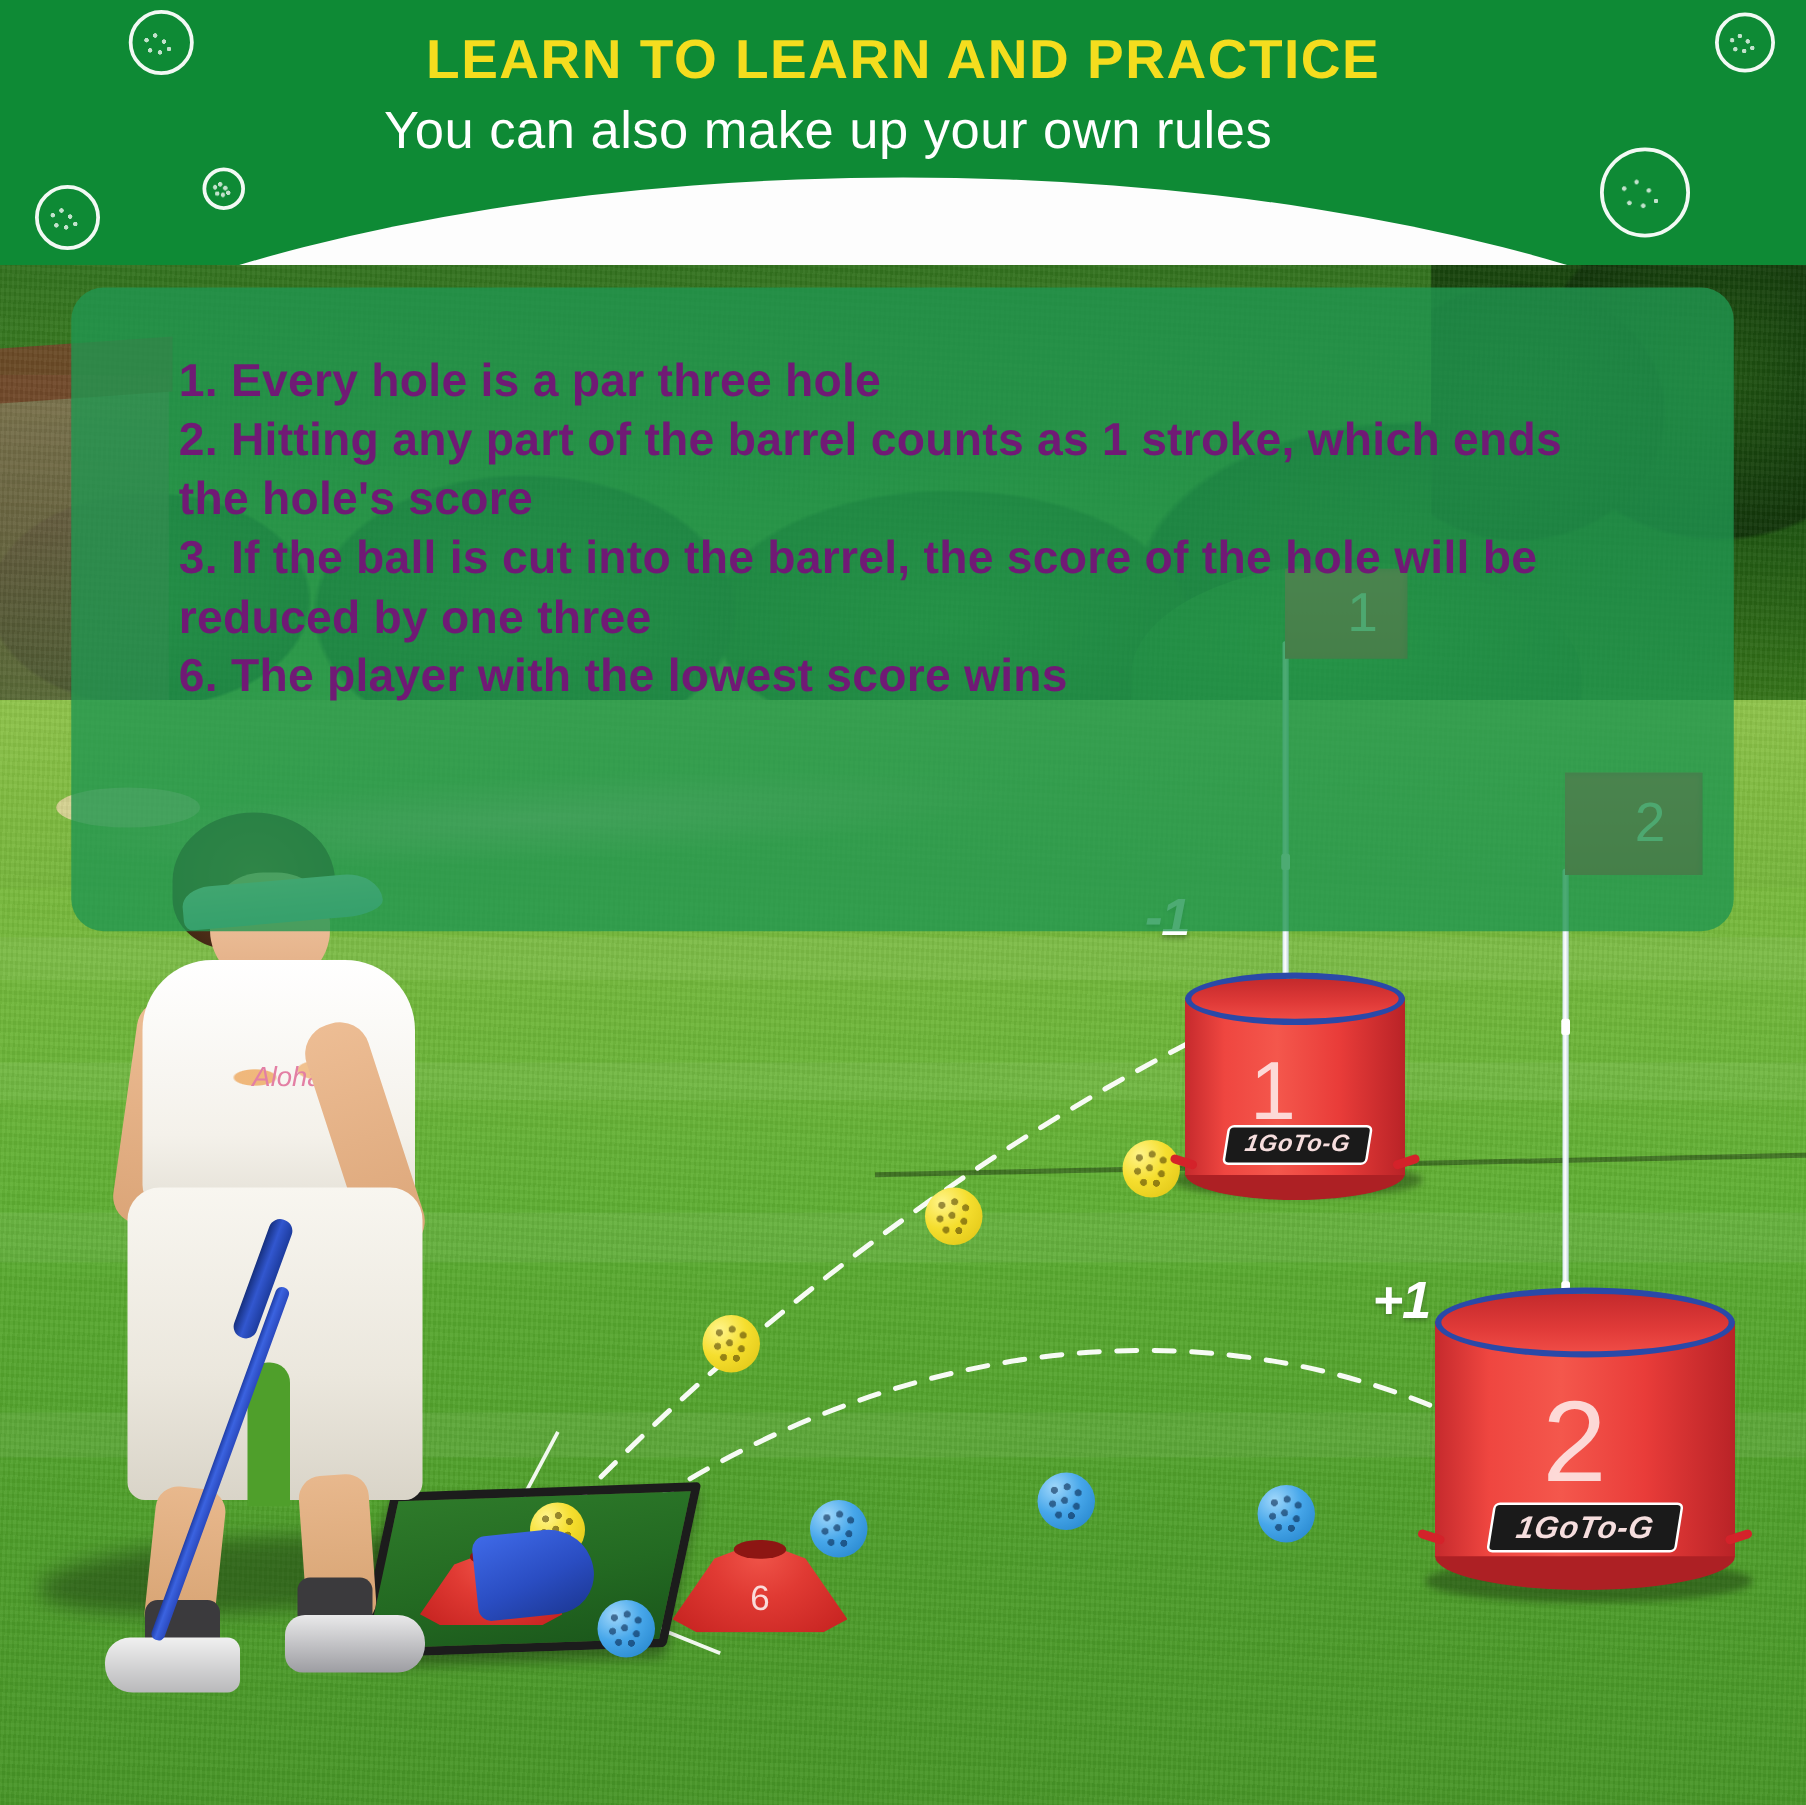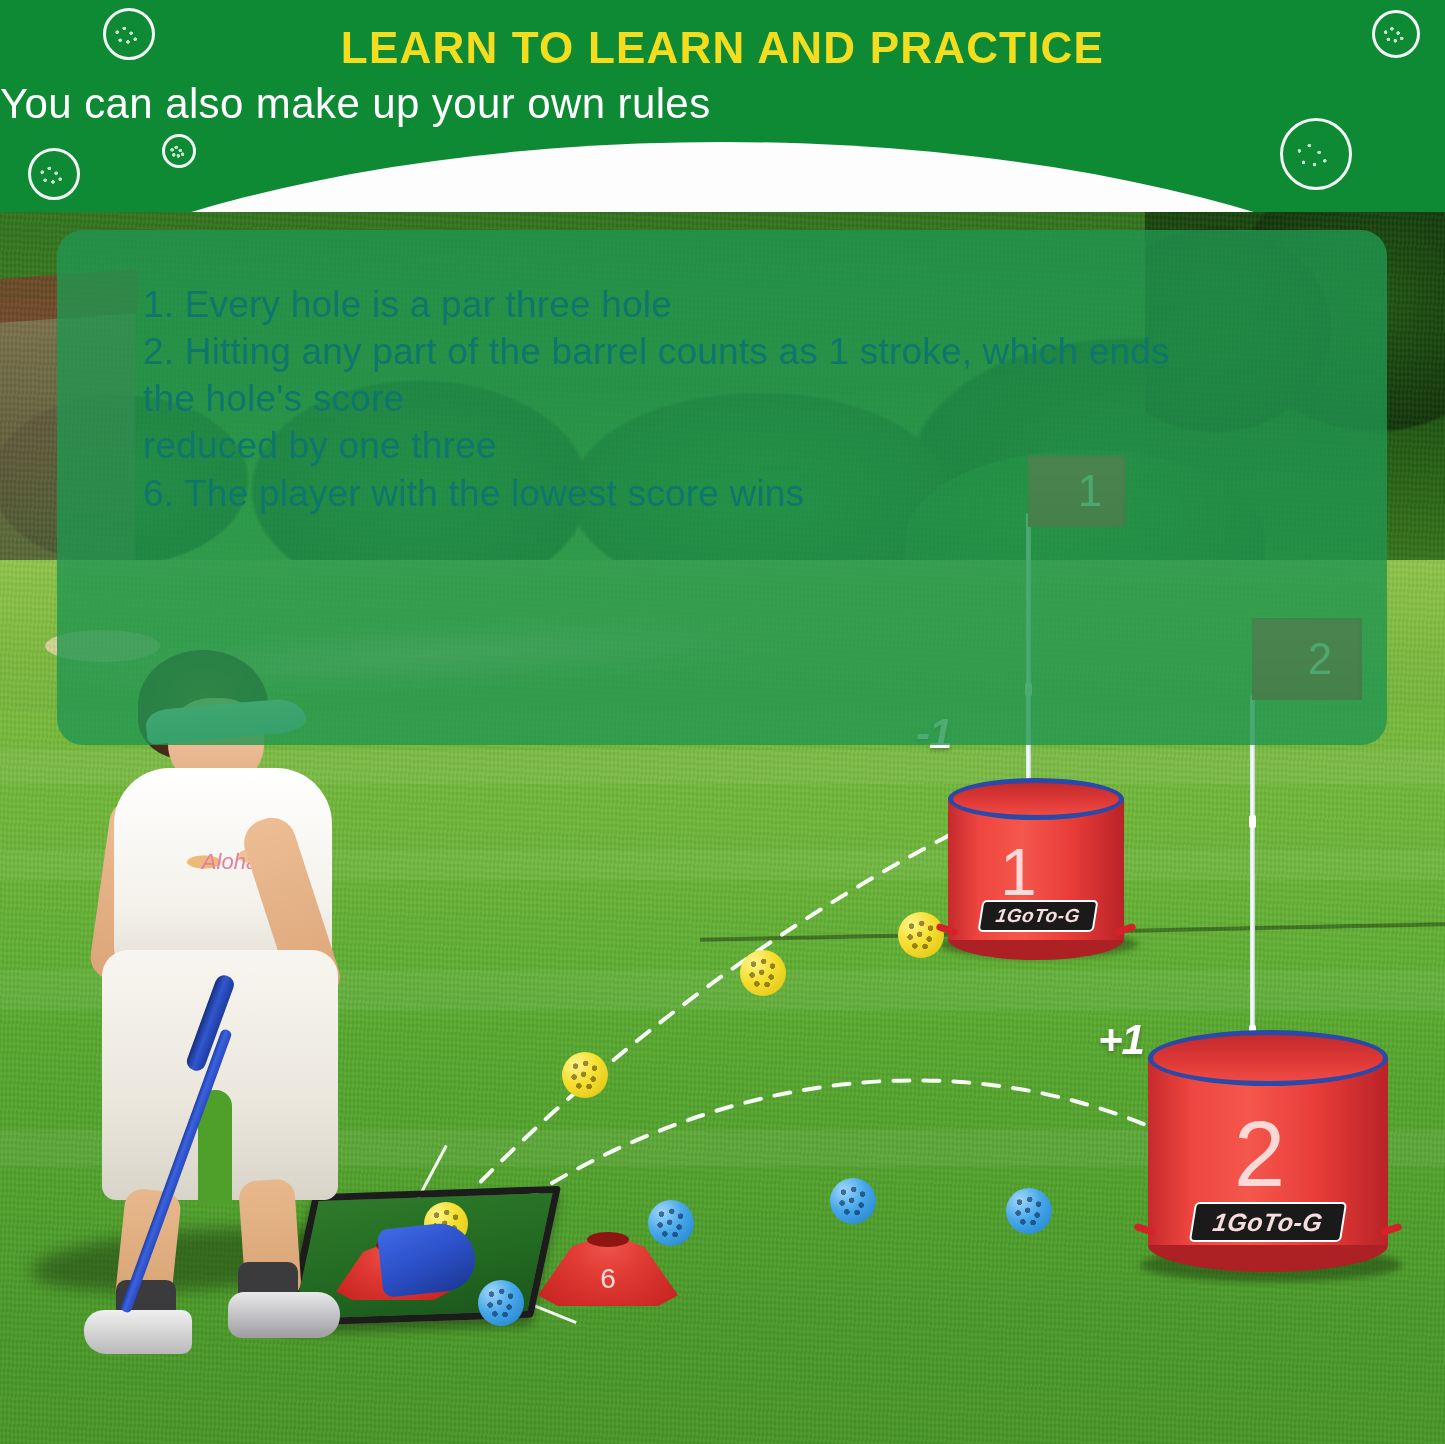"You can also make up" .header-sub { text-align: none -> center }
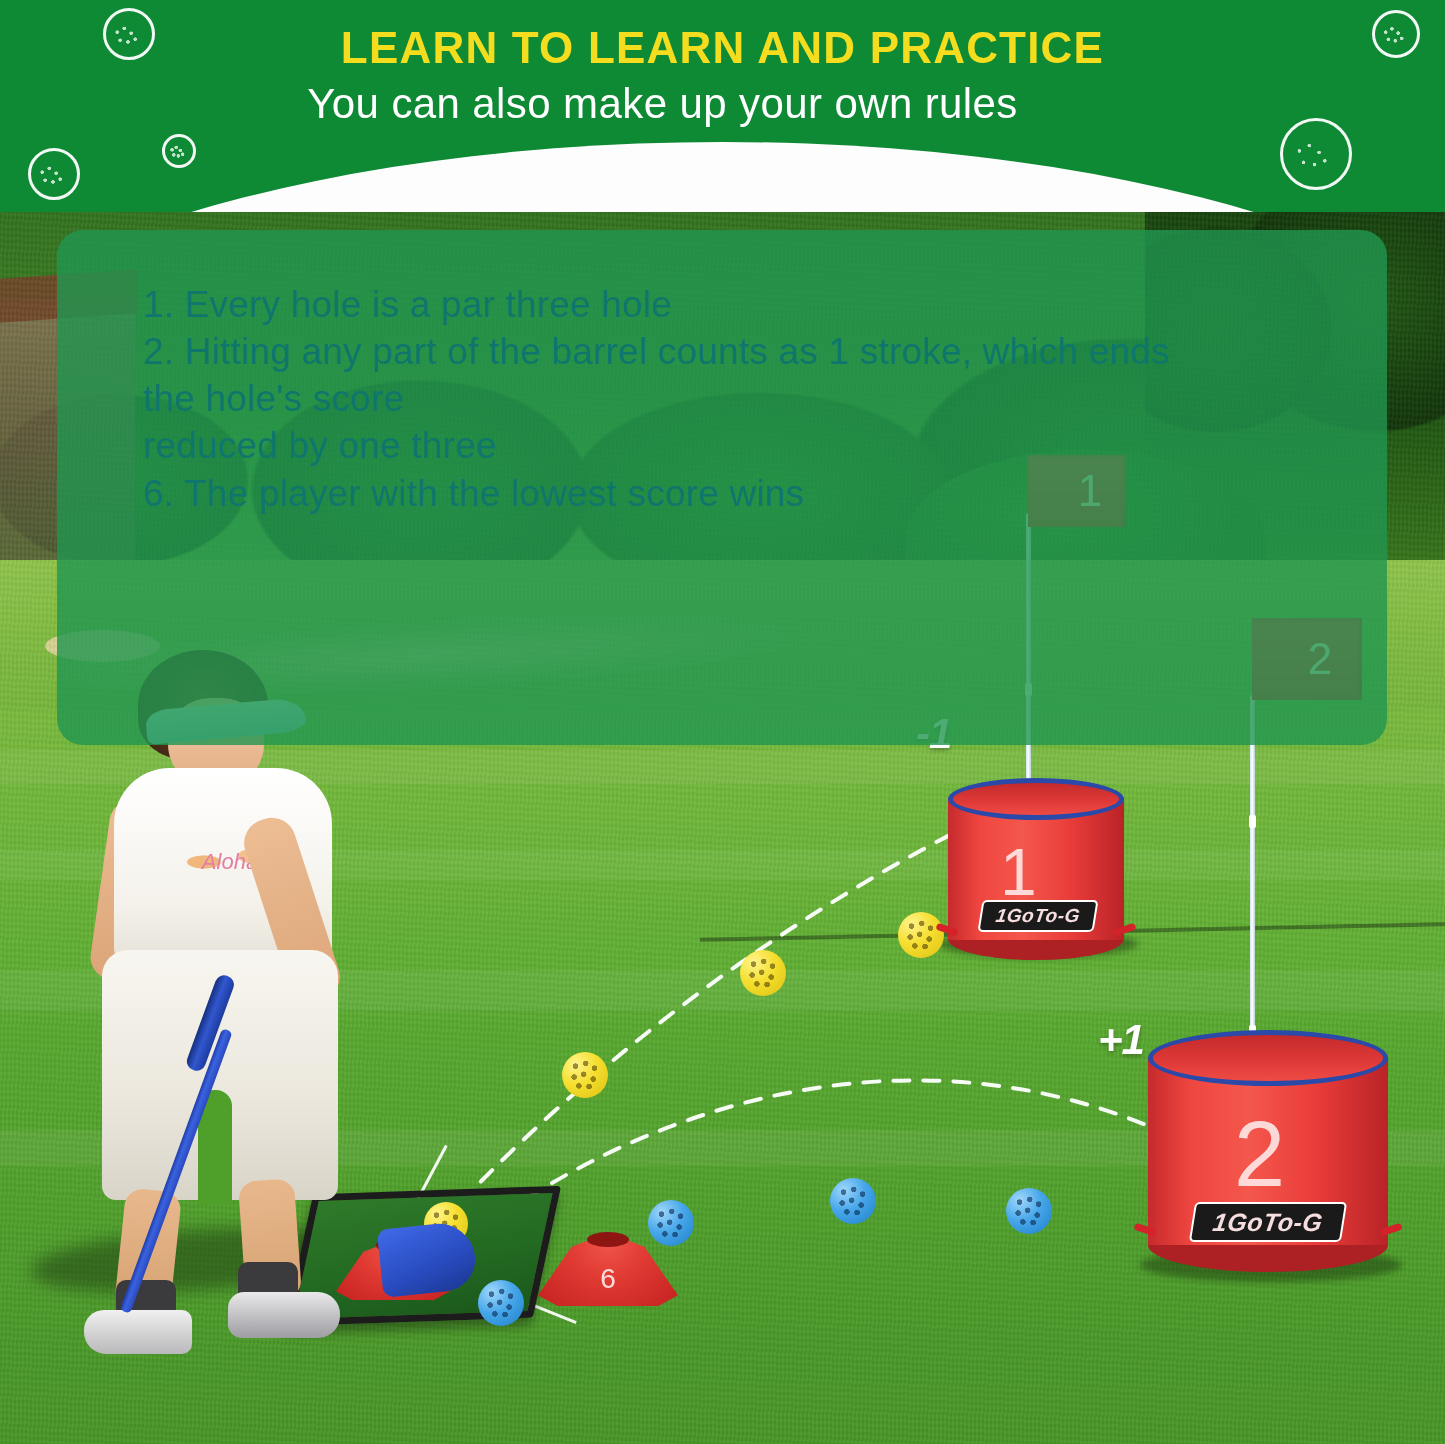"1. Every hole is a" .rules-line { color: #0f766e -> #701a75; font-weight: 400 -> 700 }
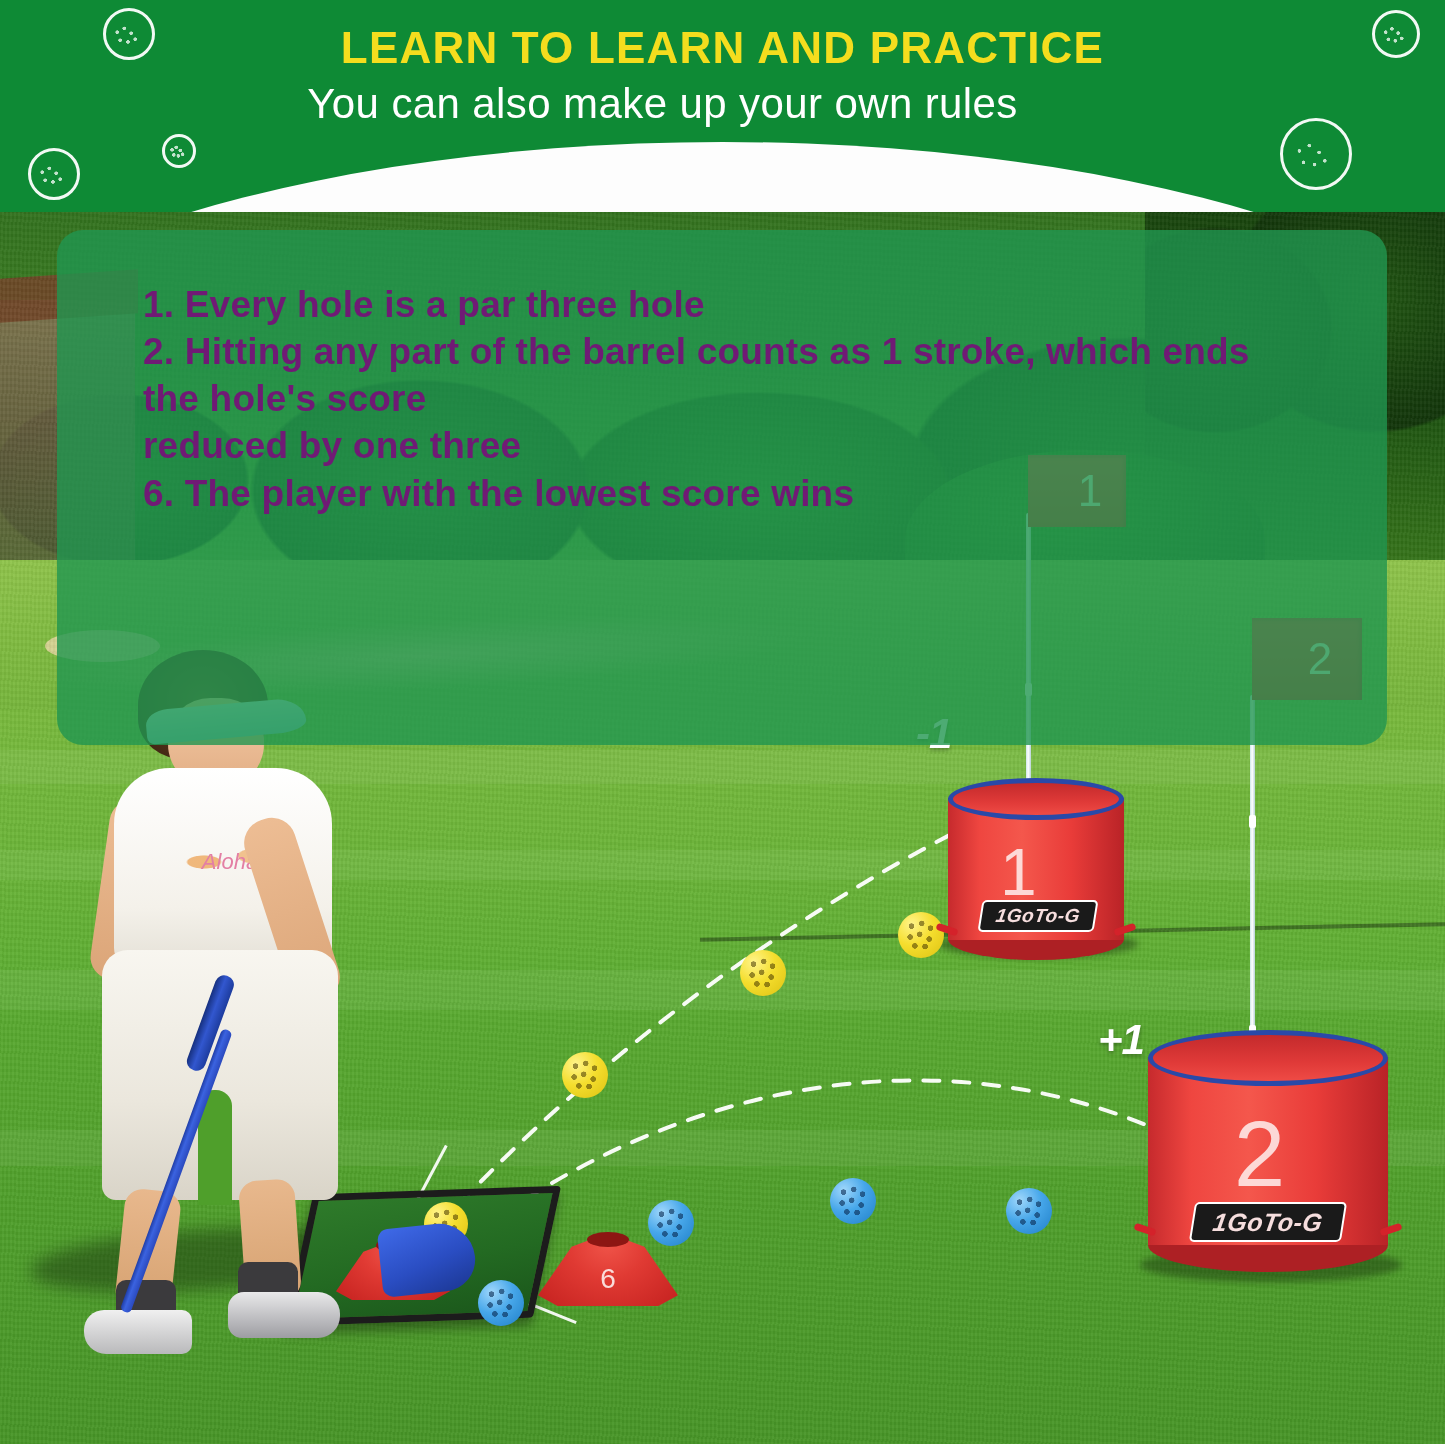"3. If the ball is" div.rules-line { html: none -> <div>3. If the ball is cut into the barrel, the score of the hole will be</div> }
